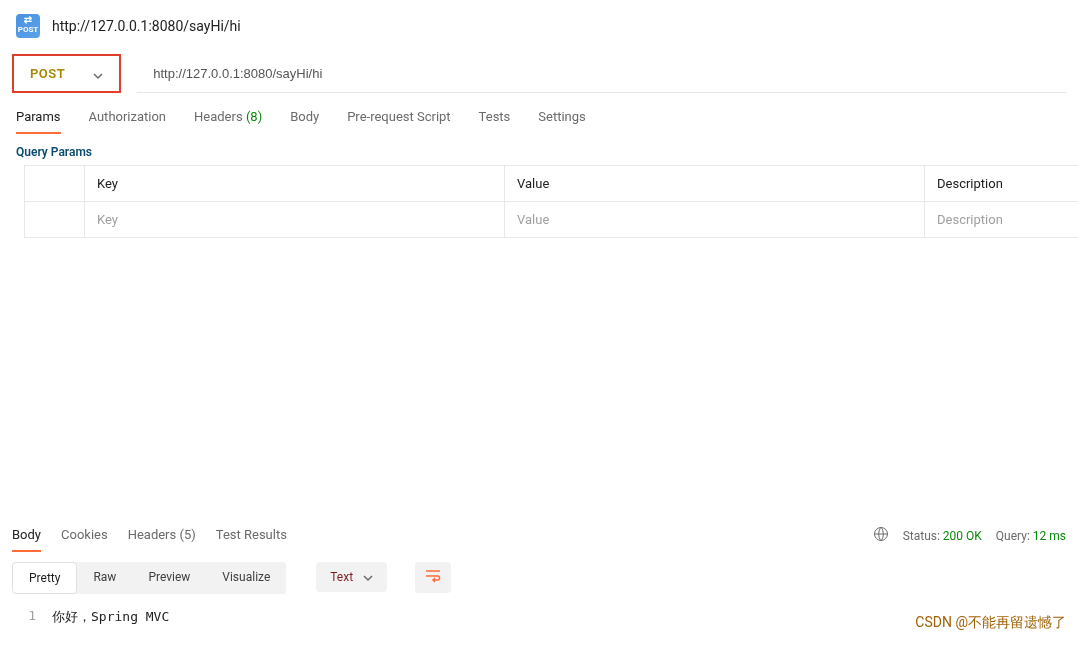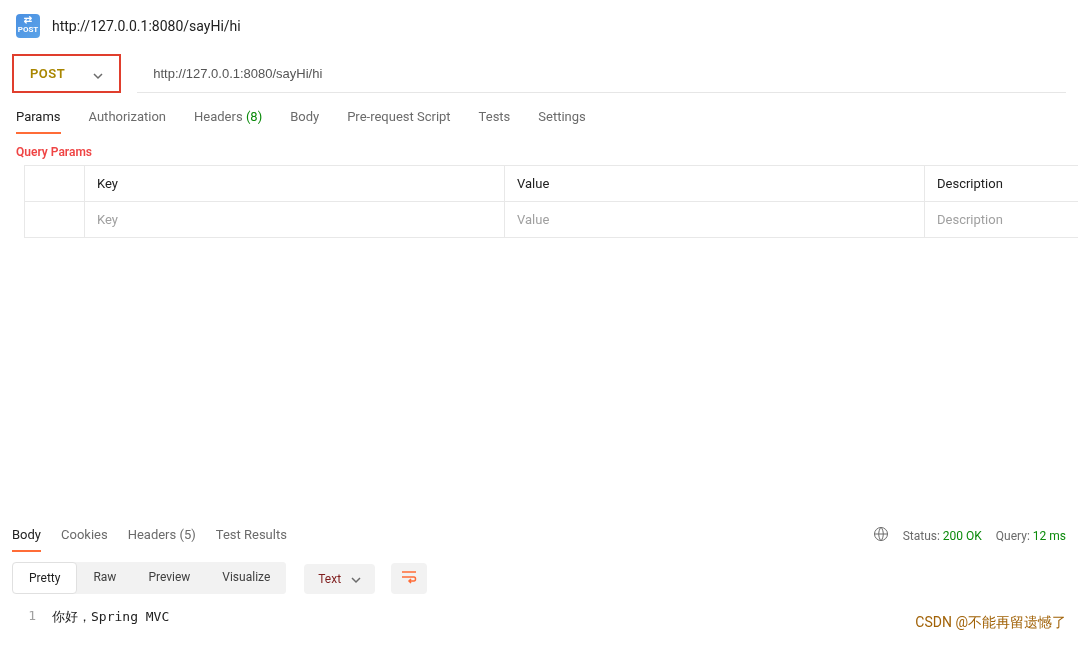"Query Params" .section-title { color: #ef4444 -> #0c4a6e }
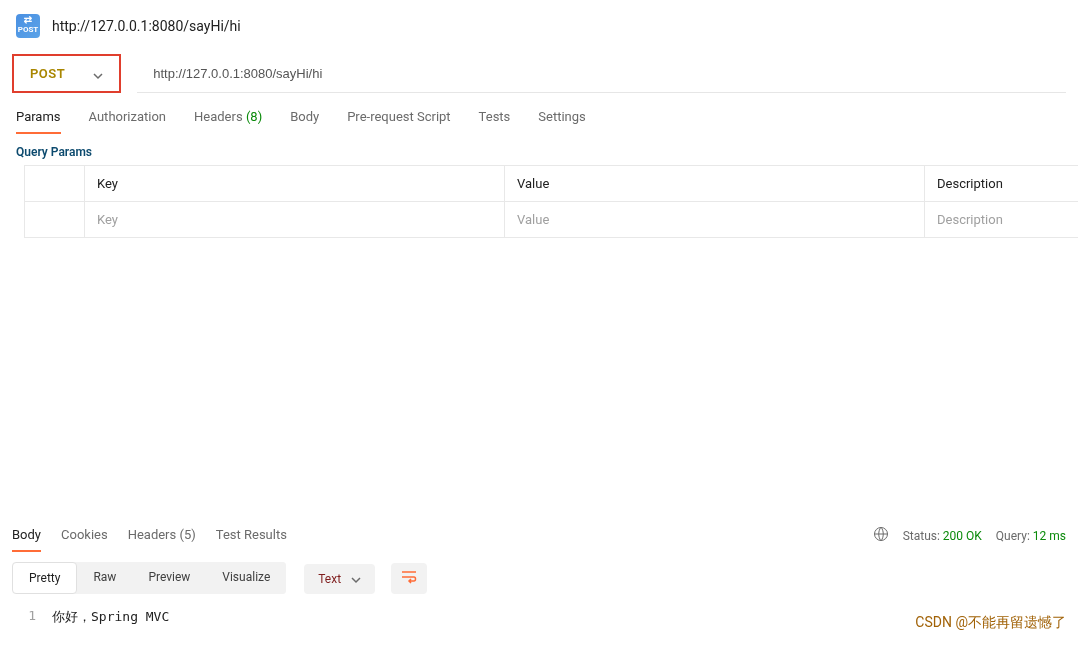"Pretty" .view-controls { align-items: flex-end -> flex-start; gap: 4px -> 16px }
